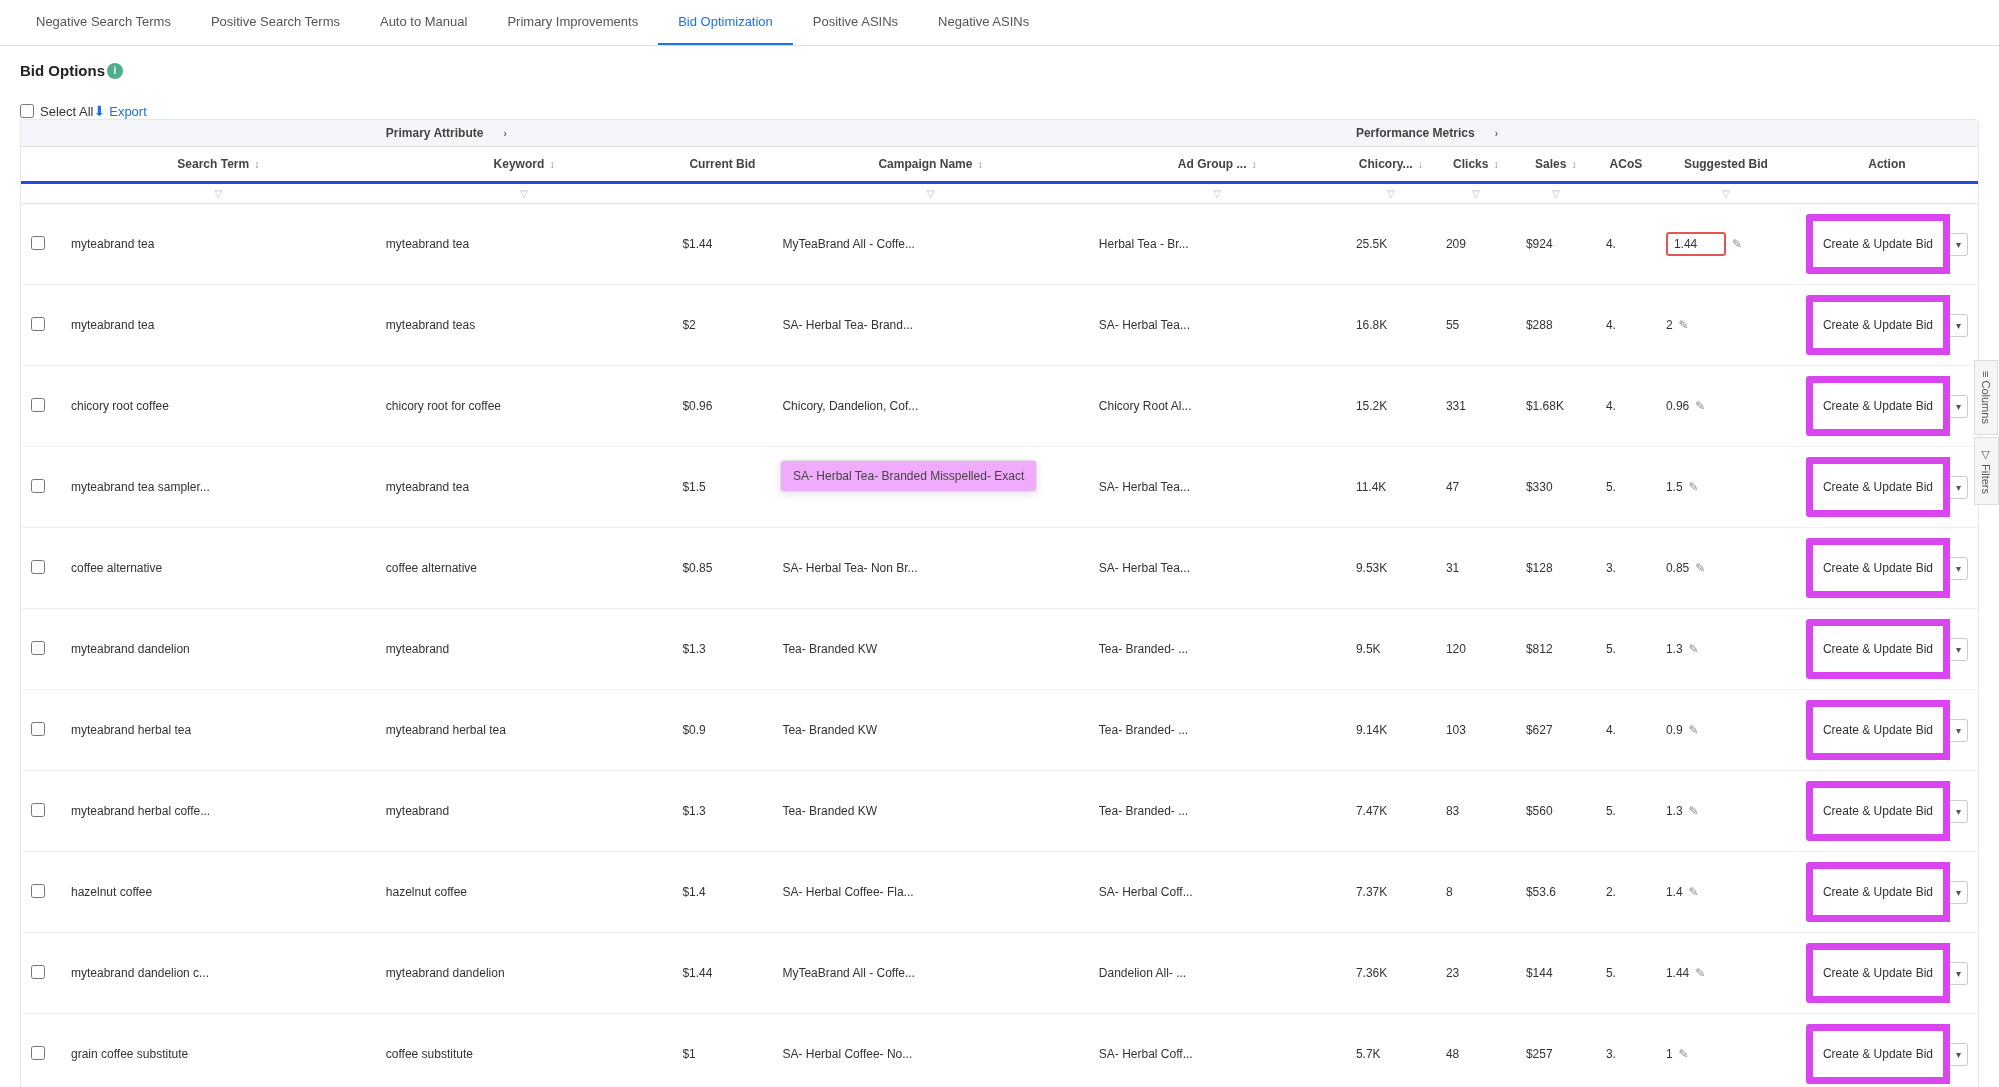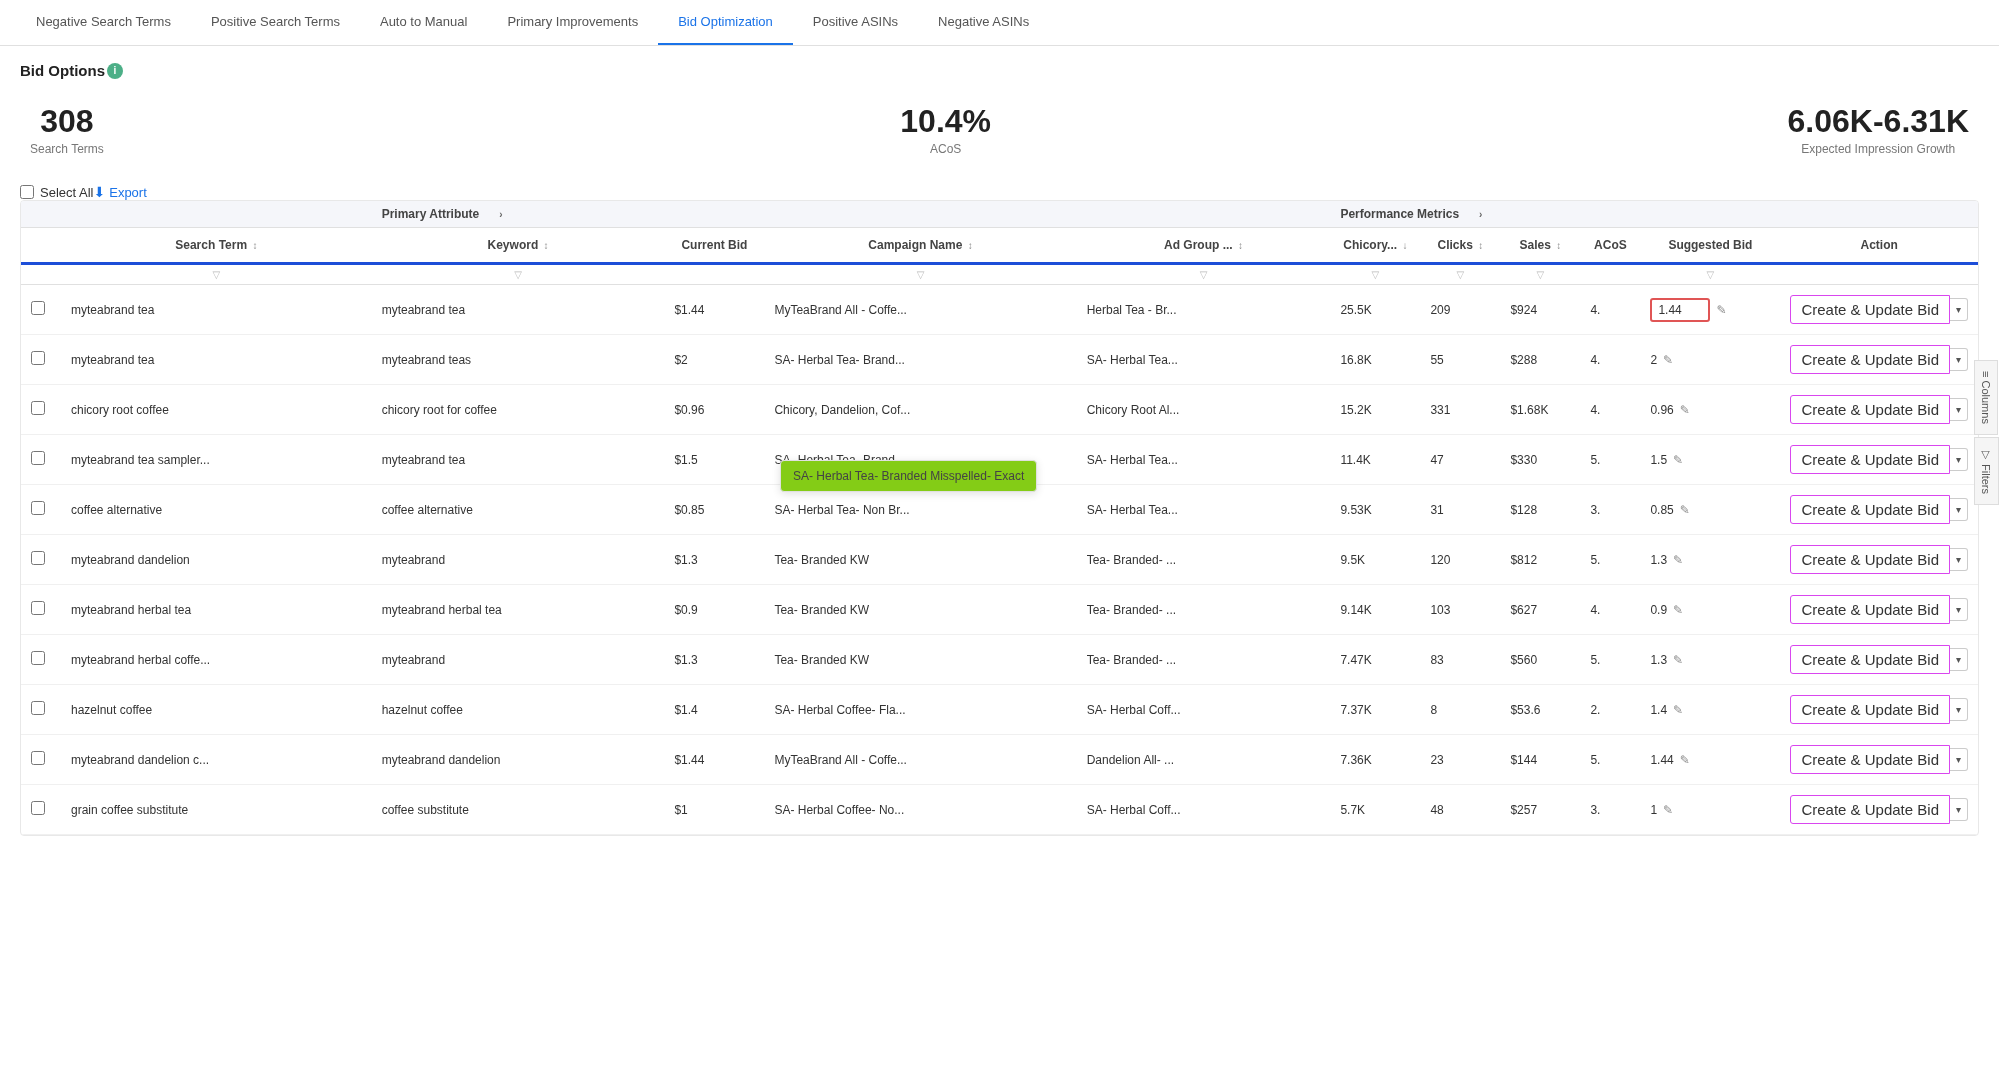"308" div.stats-row { html: <div> <div> <div>308</div> <div>Search Terms</div> </div> <div> <div>10.4%</div> <div>ACoS</div> </div> <div> <div>6.06K-6.31K</div> <div>Expected Impression Growth</div> </div> </div> -> none }
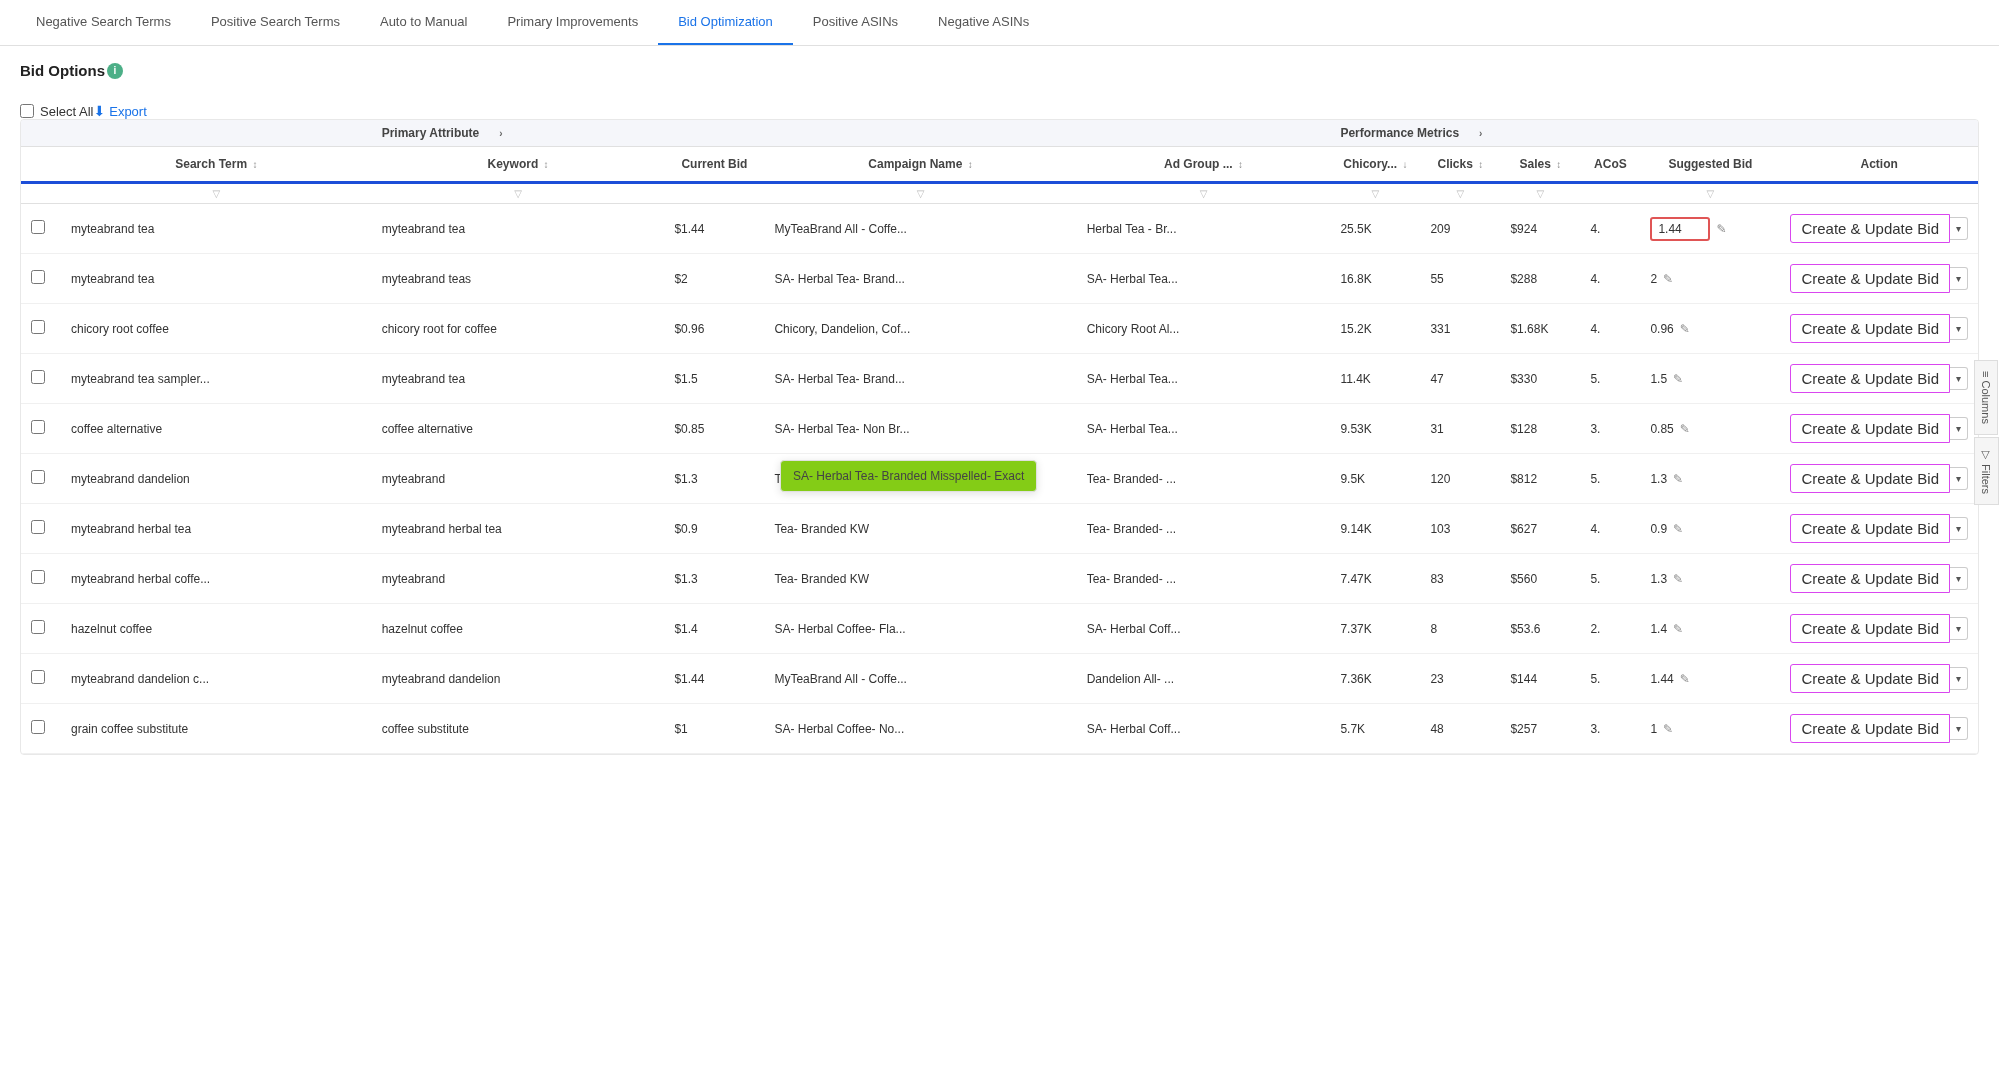"Create & Update Bid" .create-update-btn { border: 1px solid #d946ef -> 7px solid #d946ef; font-size: 15px -> 12px; padding: 5px 10px -> 16px 10px }
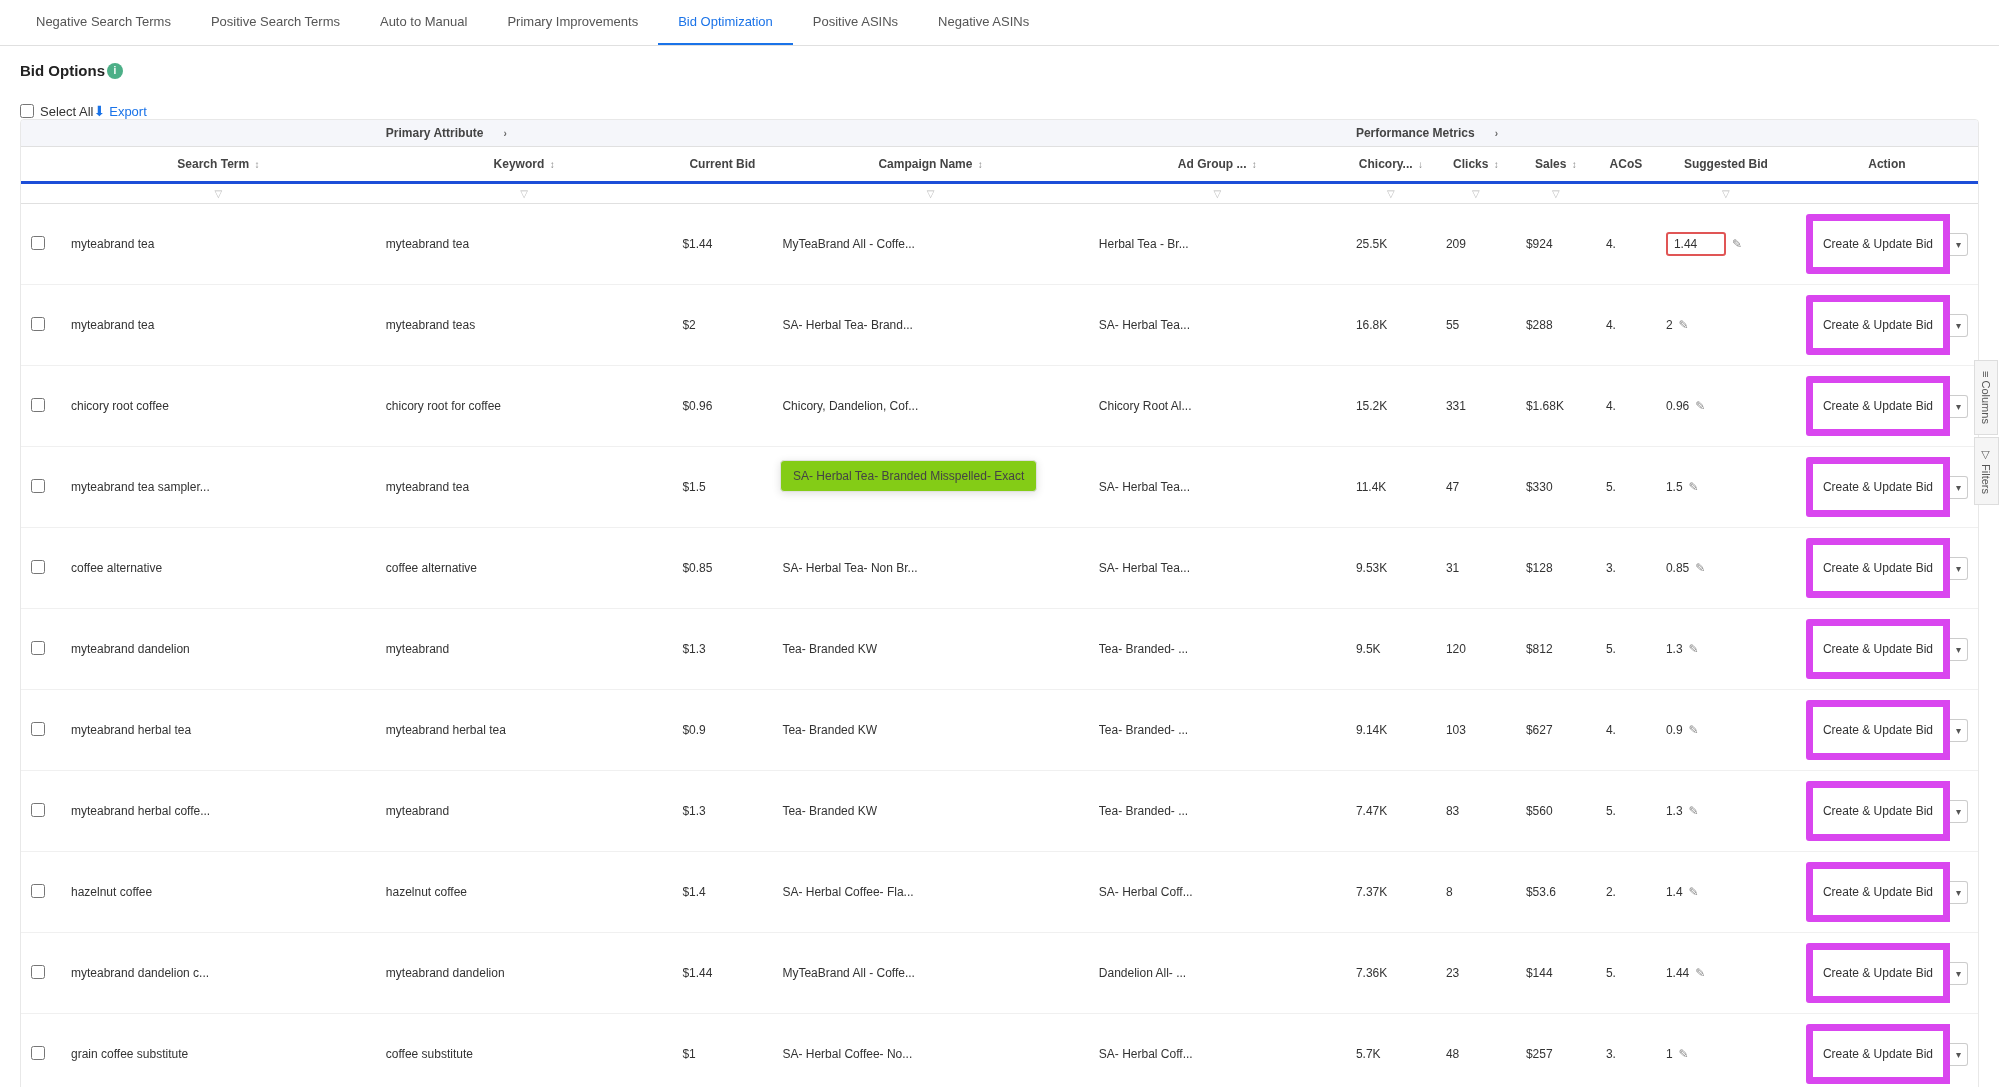"SA- Herbal Tea- Branded Misspelled-" .tooltip-box { background: #84cc16 -> #f0abfc }
